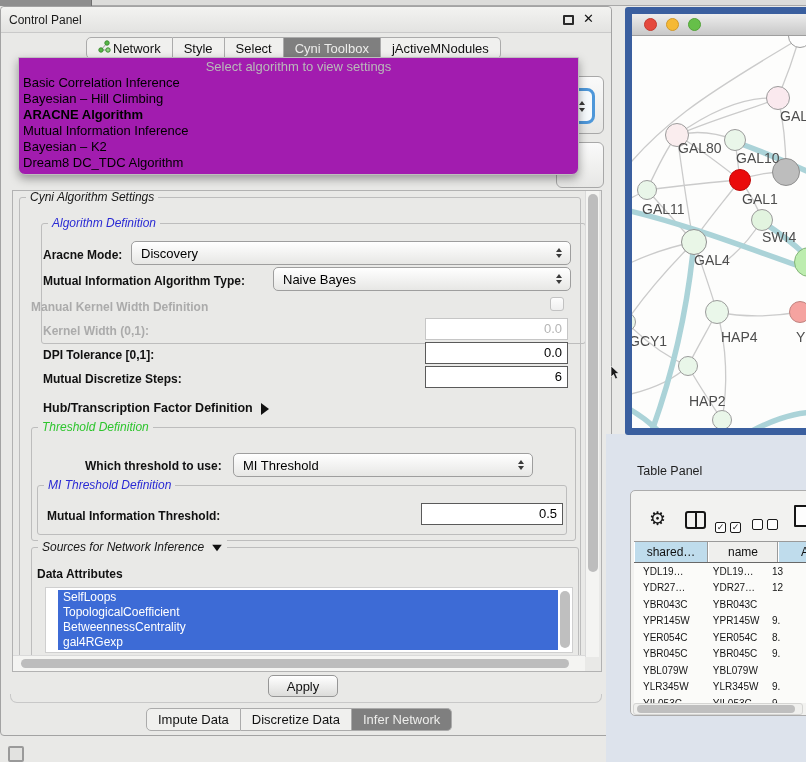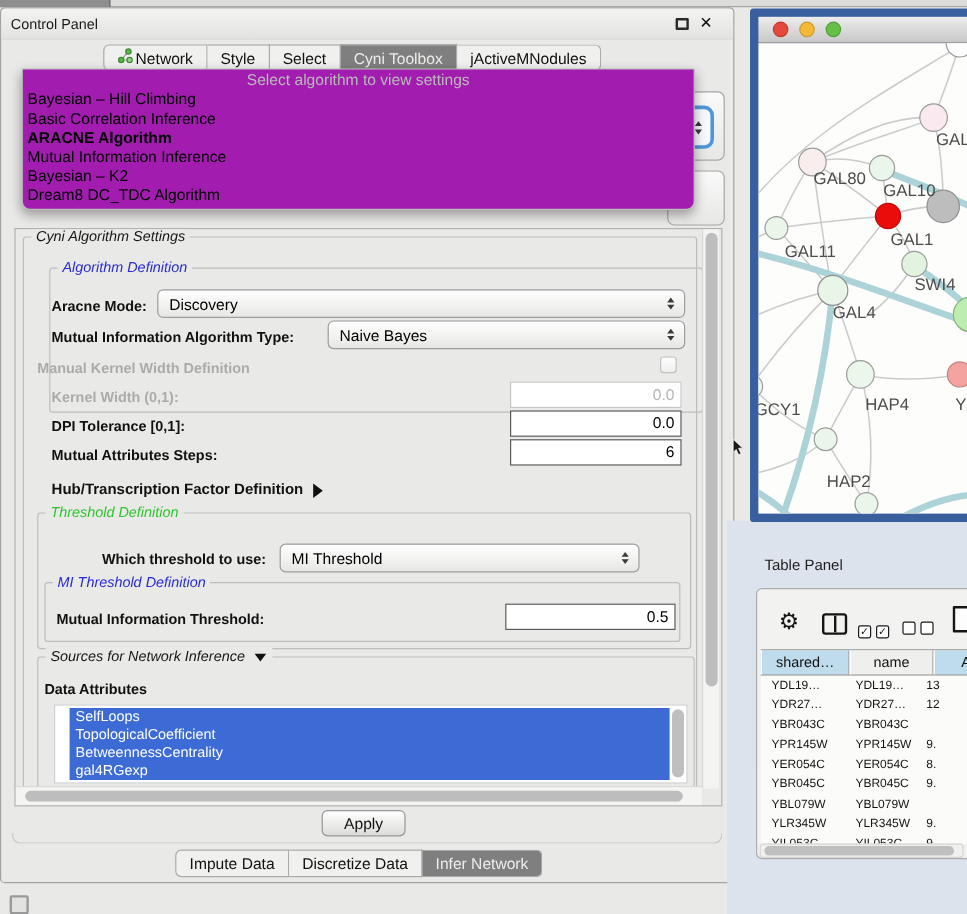"Bayesian – Hill Climbing" div.popup-item { order: before "Basic Correlation Inference" -> after "Basic Correlation Inference" }
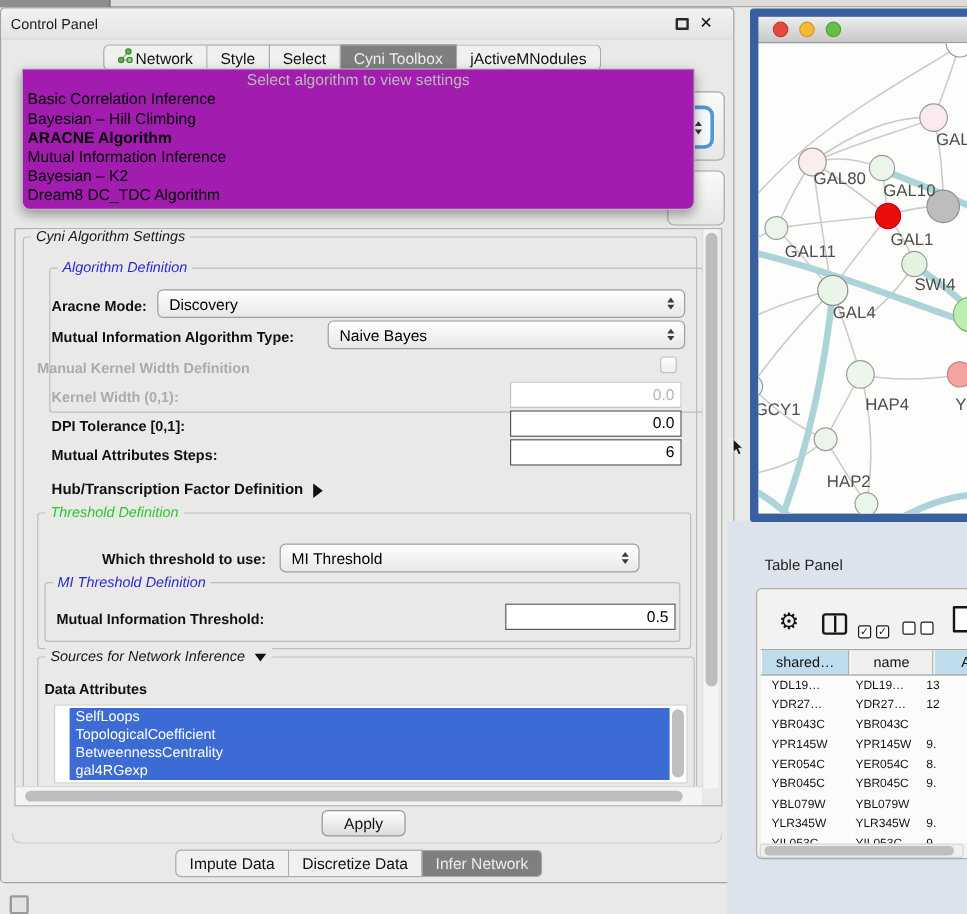"GAL11" div.net-label { left: 22px -> 10px }
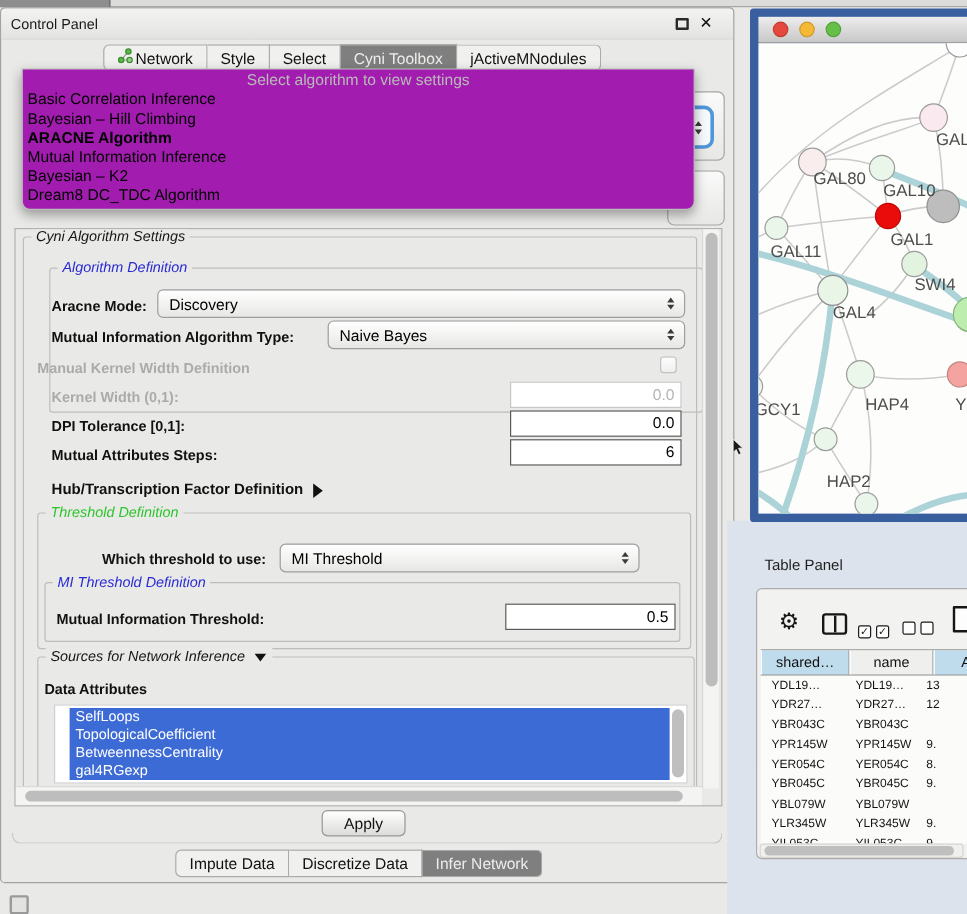"Mutual Attributes Steps:" div.plabel { text: Attributes -> Discretize }
